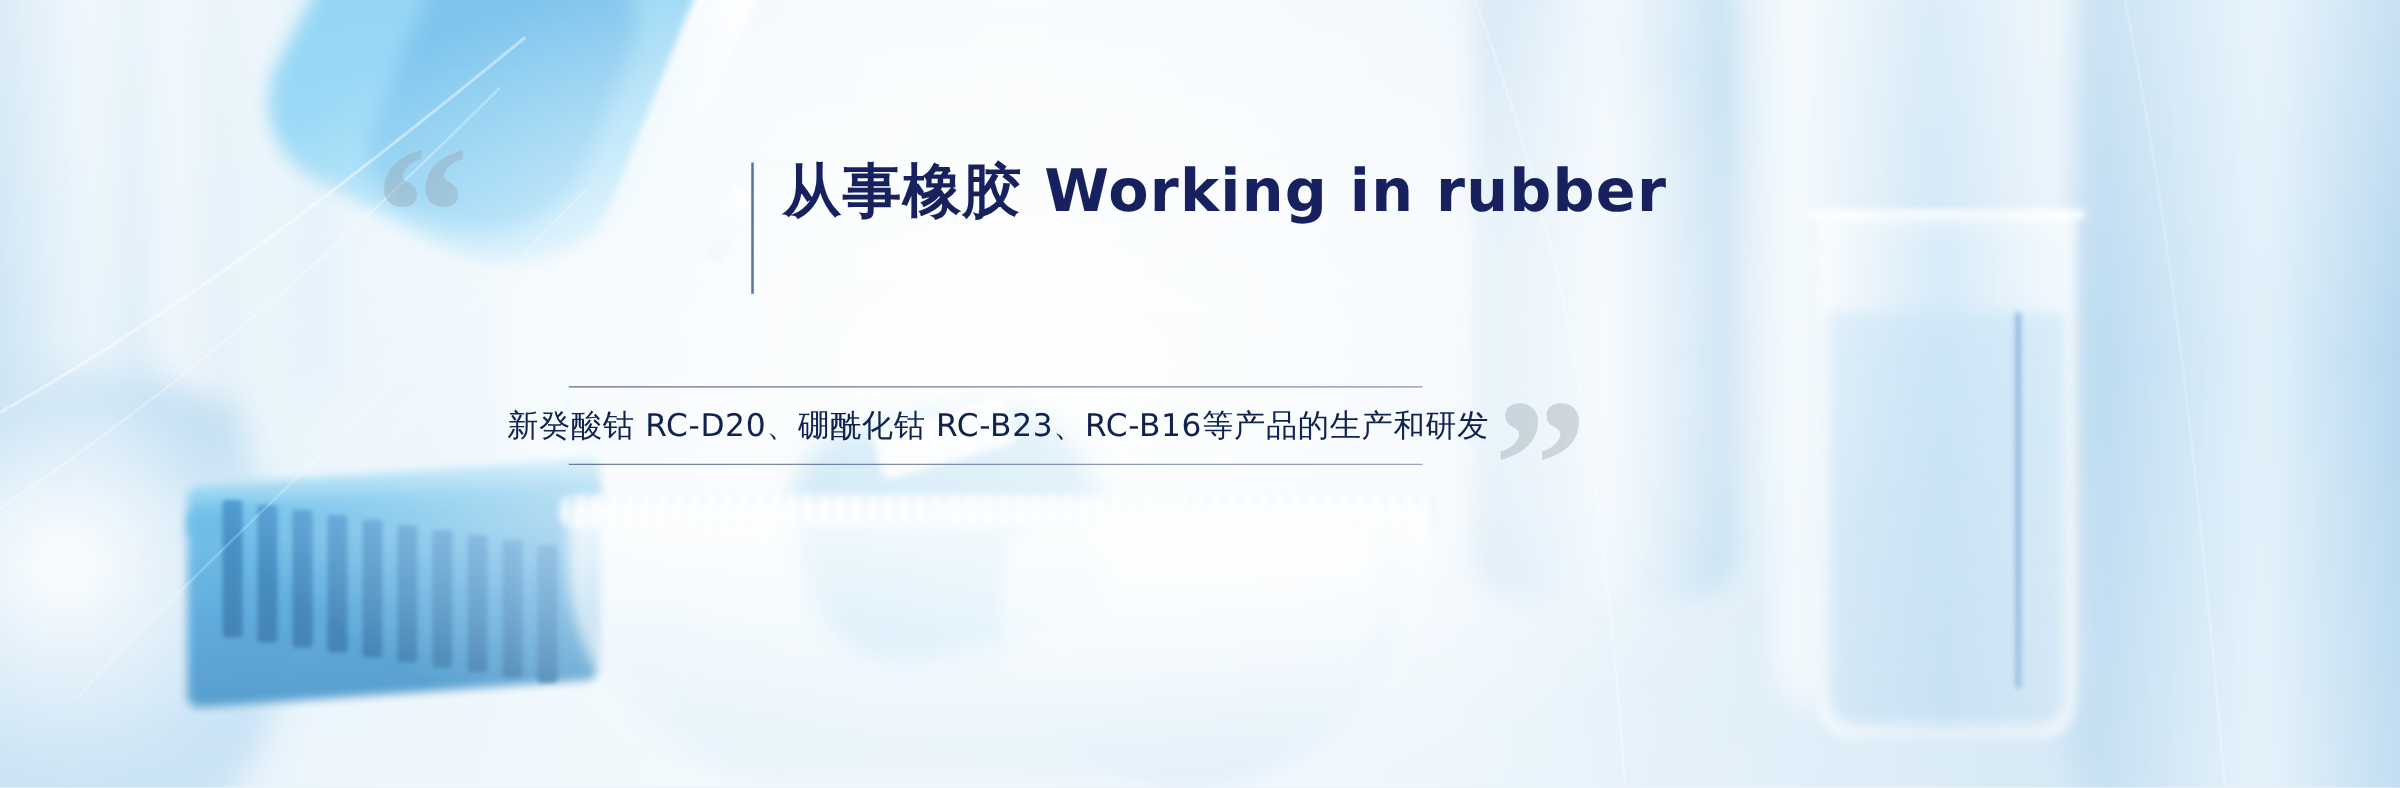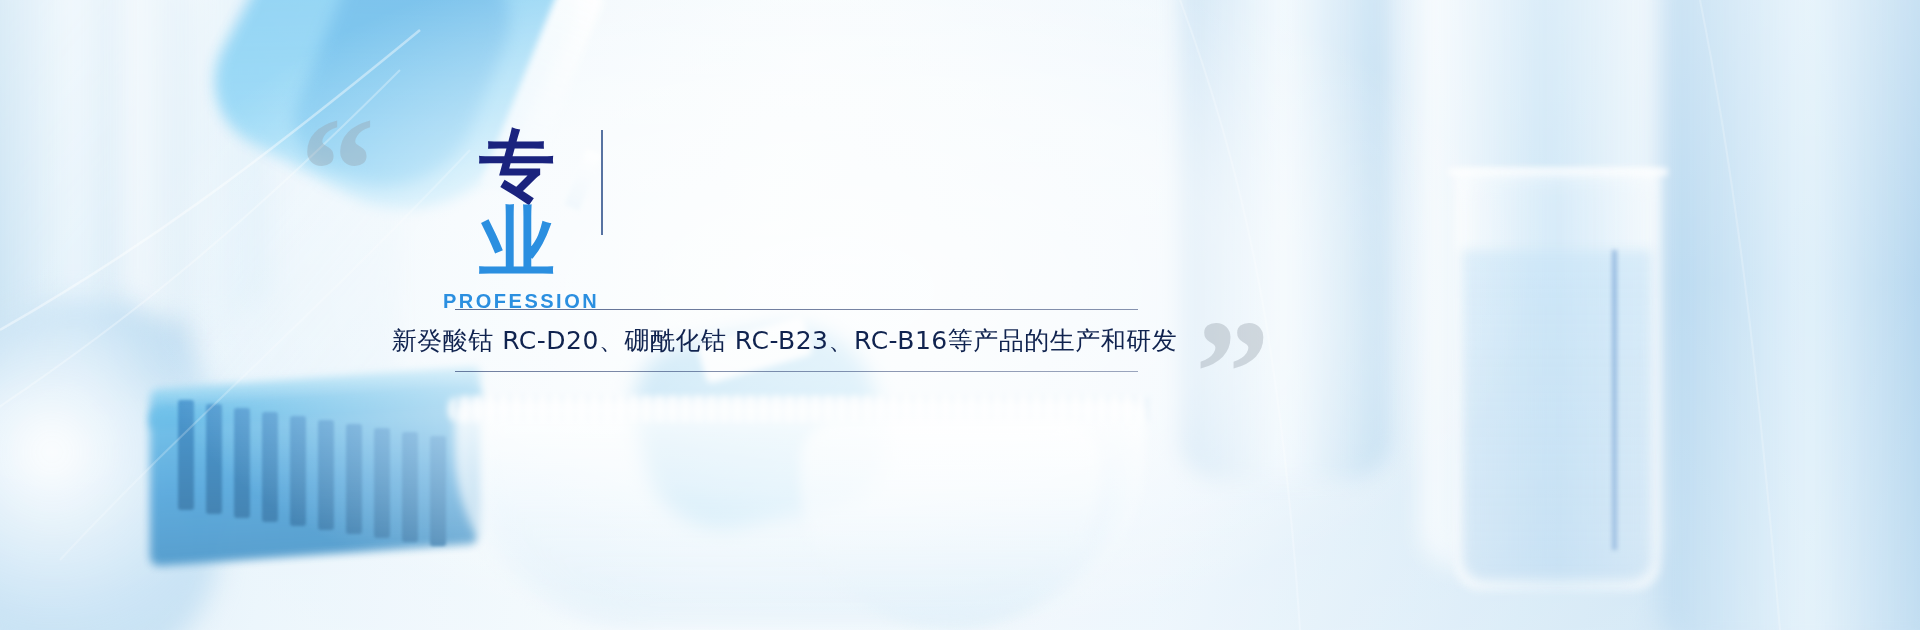"专业" div.logo { html: <div> <div><span>专</span><span>业</span></div> <div>PROFESSION</div> </div> -> none }
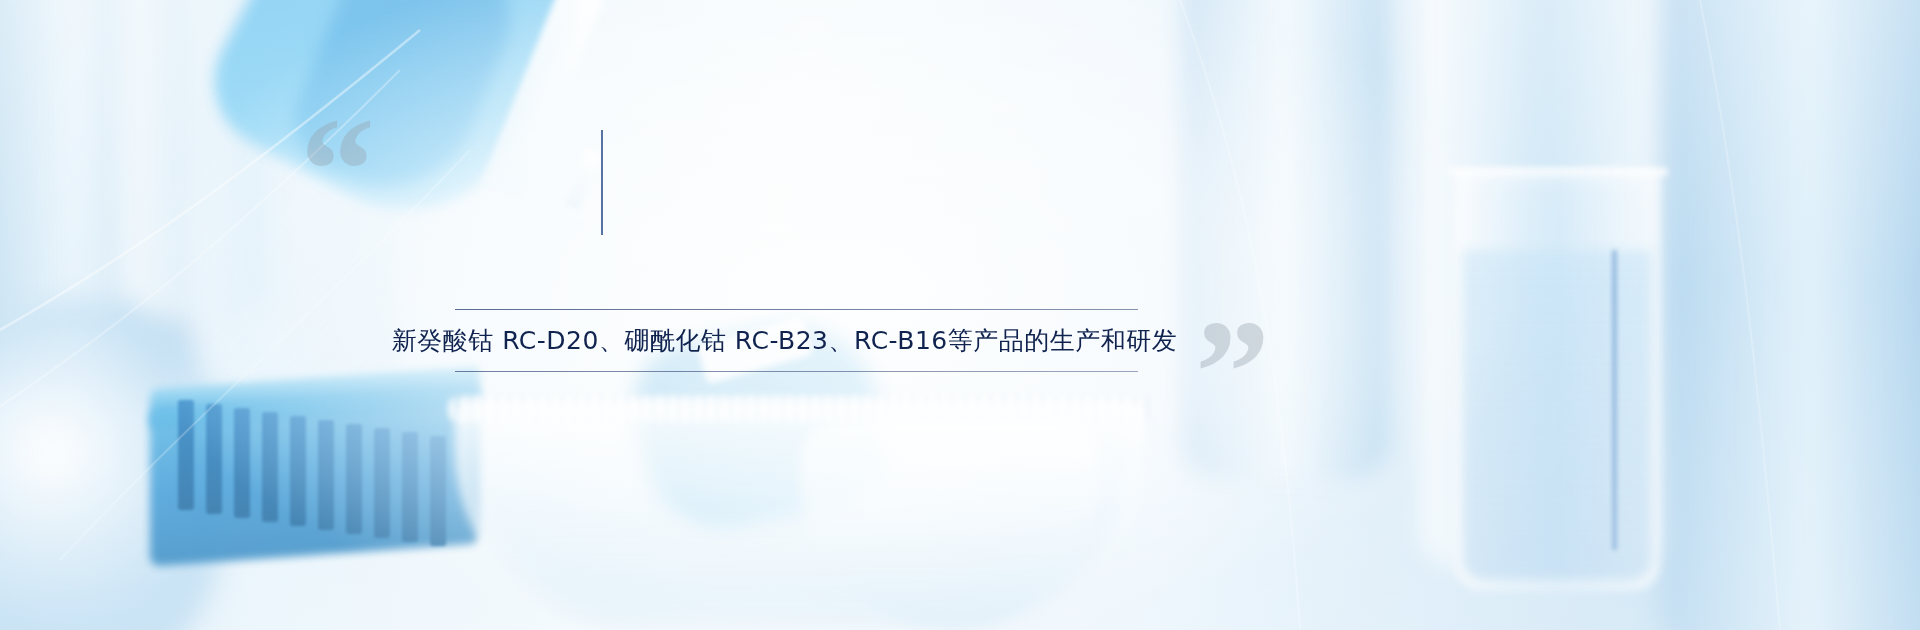"从事橡胶 Working in rubber" div.h-line1 { html: none -> <div>从事橡胶 Working in rubber</div> }
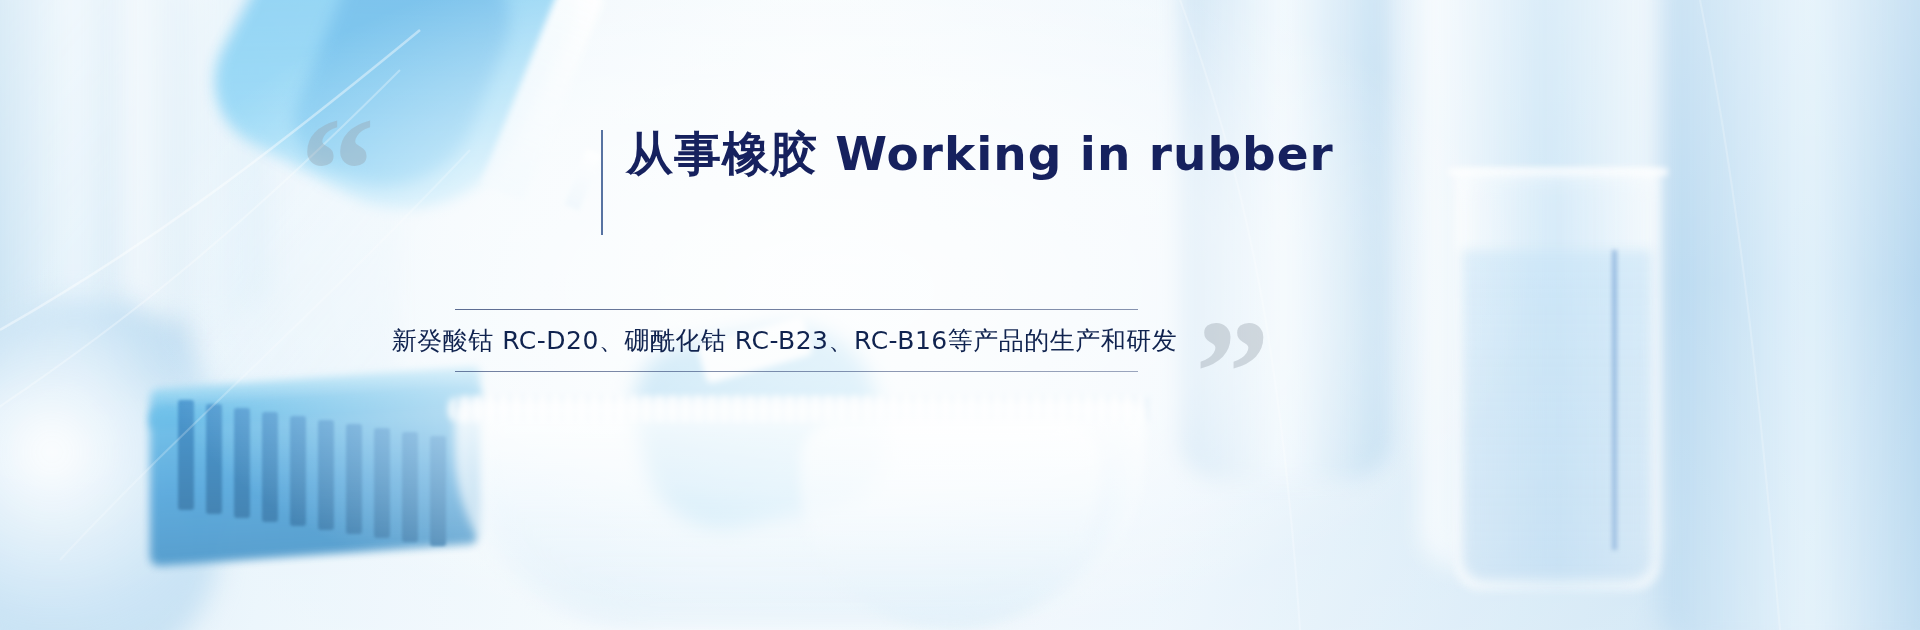"新癸酸钴 RC-D20、硼酰化钴 RC-B23、RC-B16等产品的生产和研发" .subtitle { left: 443px -> 457px }
